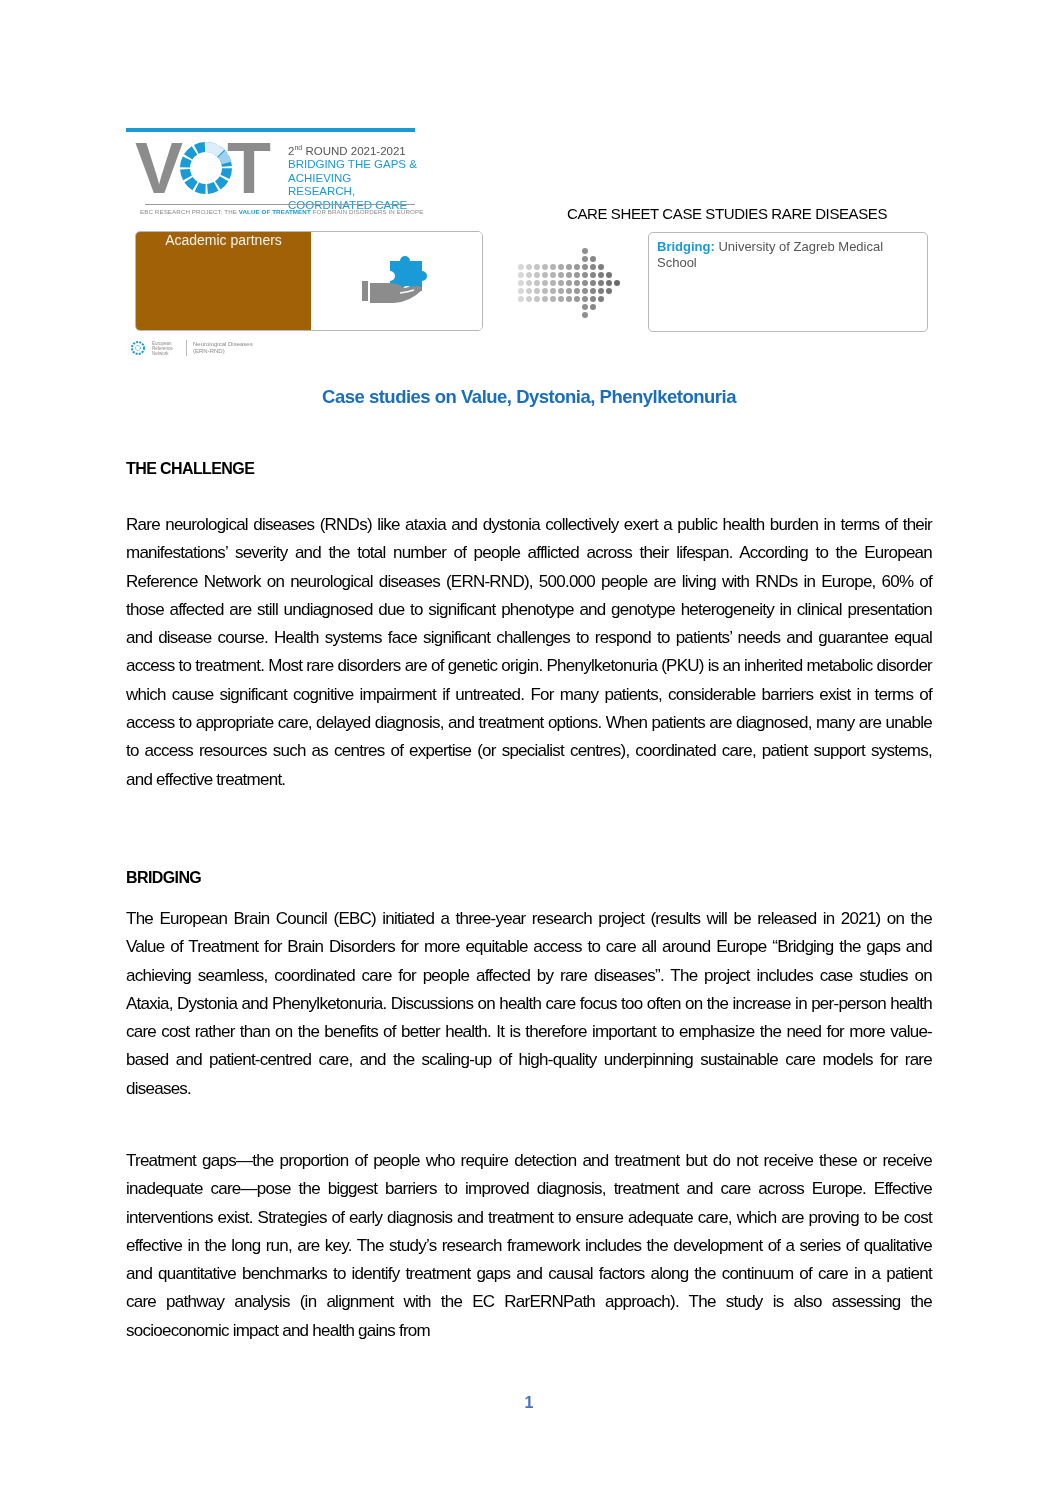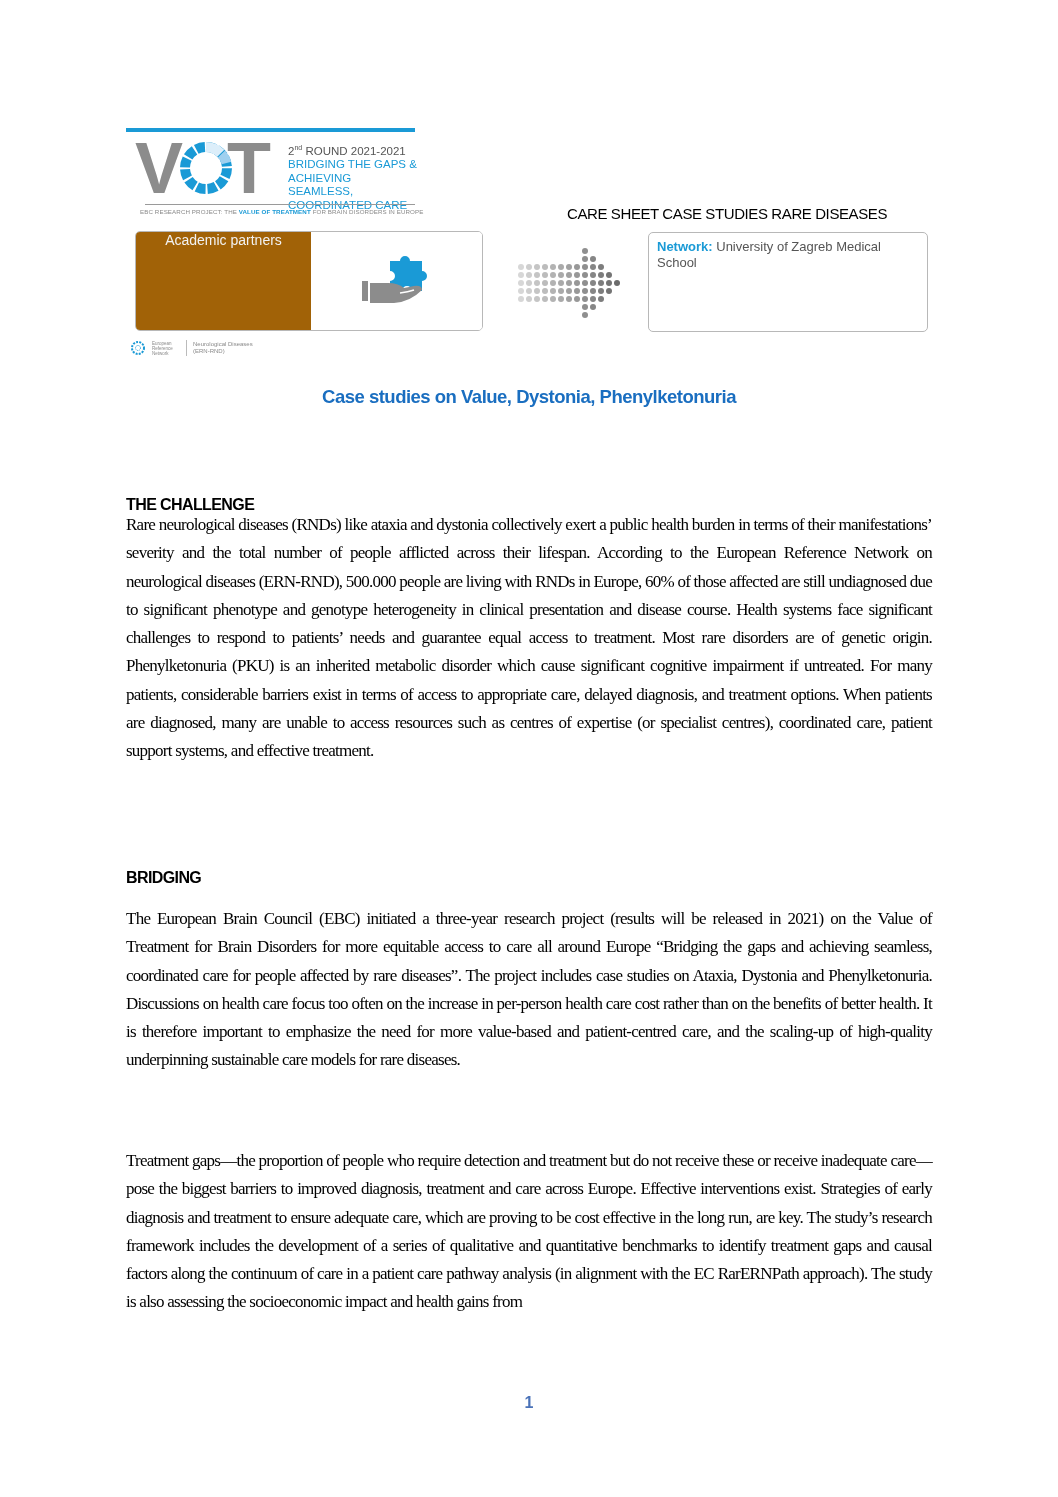"ACHIEVING SEAMLESS," div.tline { text: SEAMLESS -> RESEARCH }
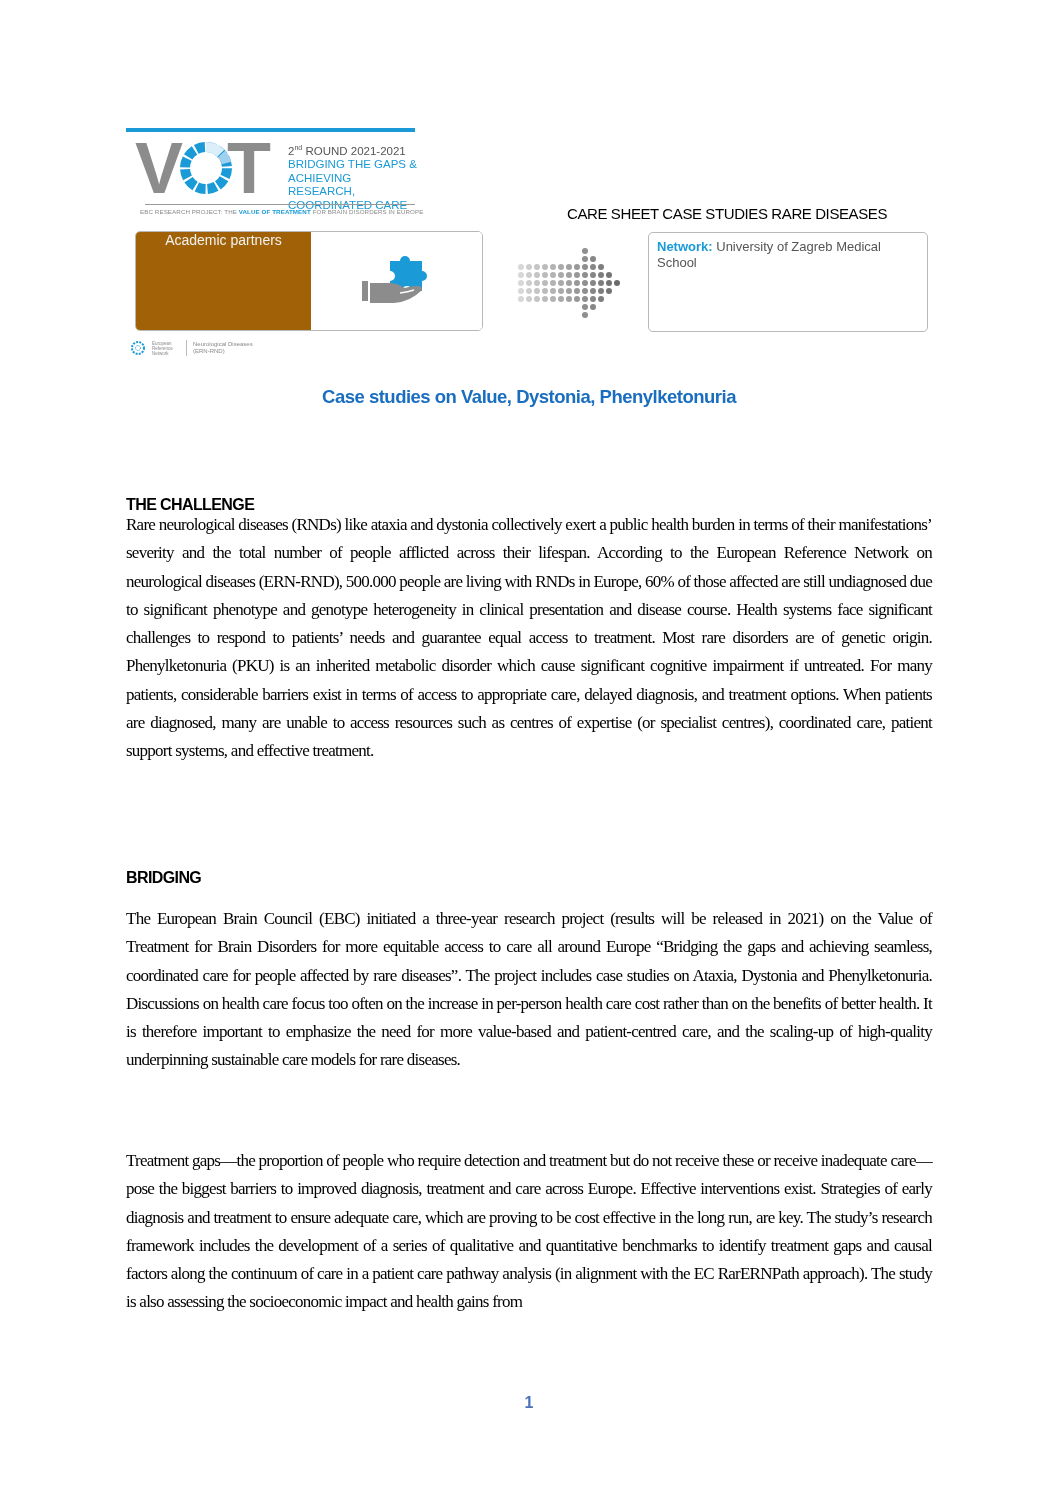"Network:" span.hl { text: Network -> Bridging }
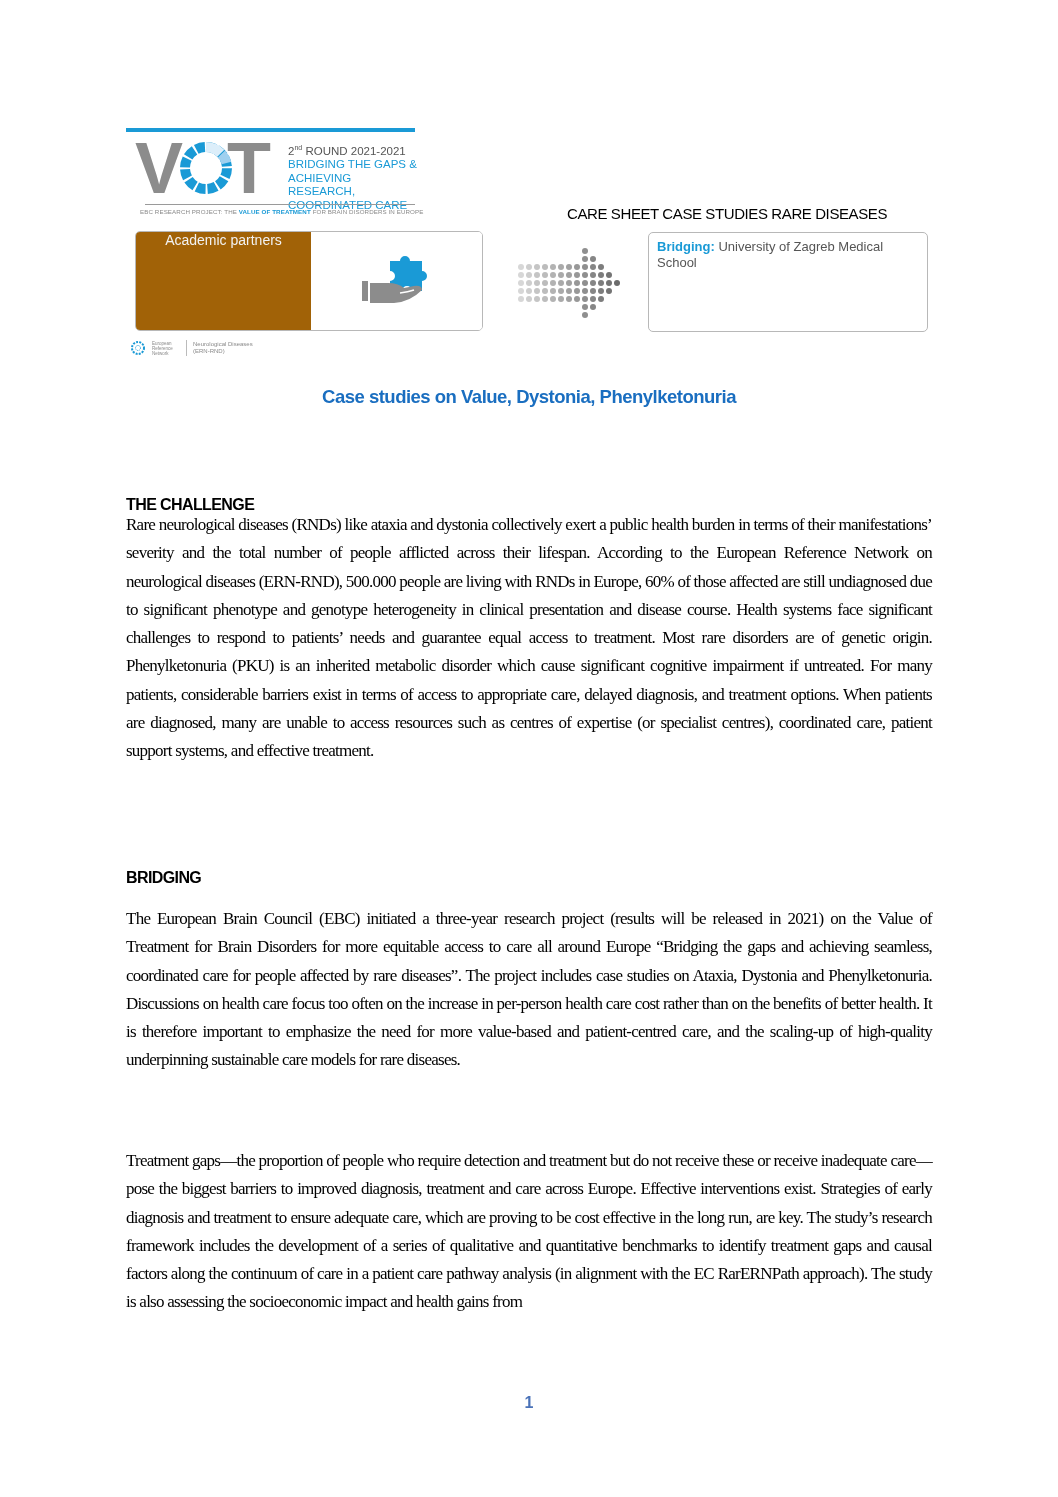"THE CHALLENGE" h2.section-heading { top: 496px -> 460px }
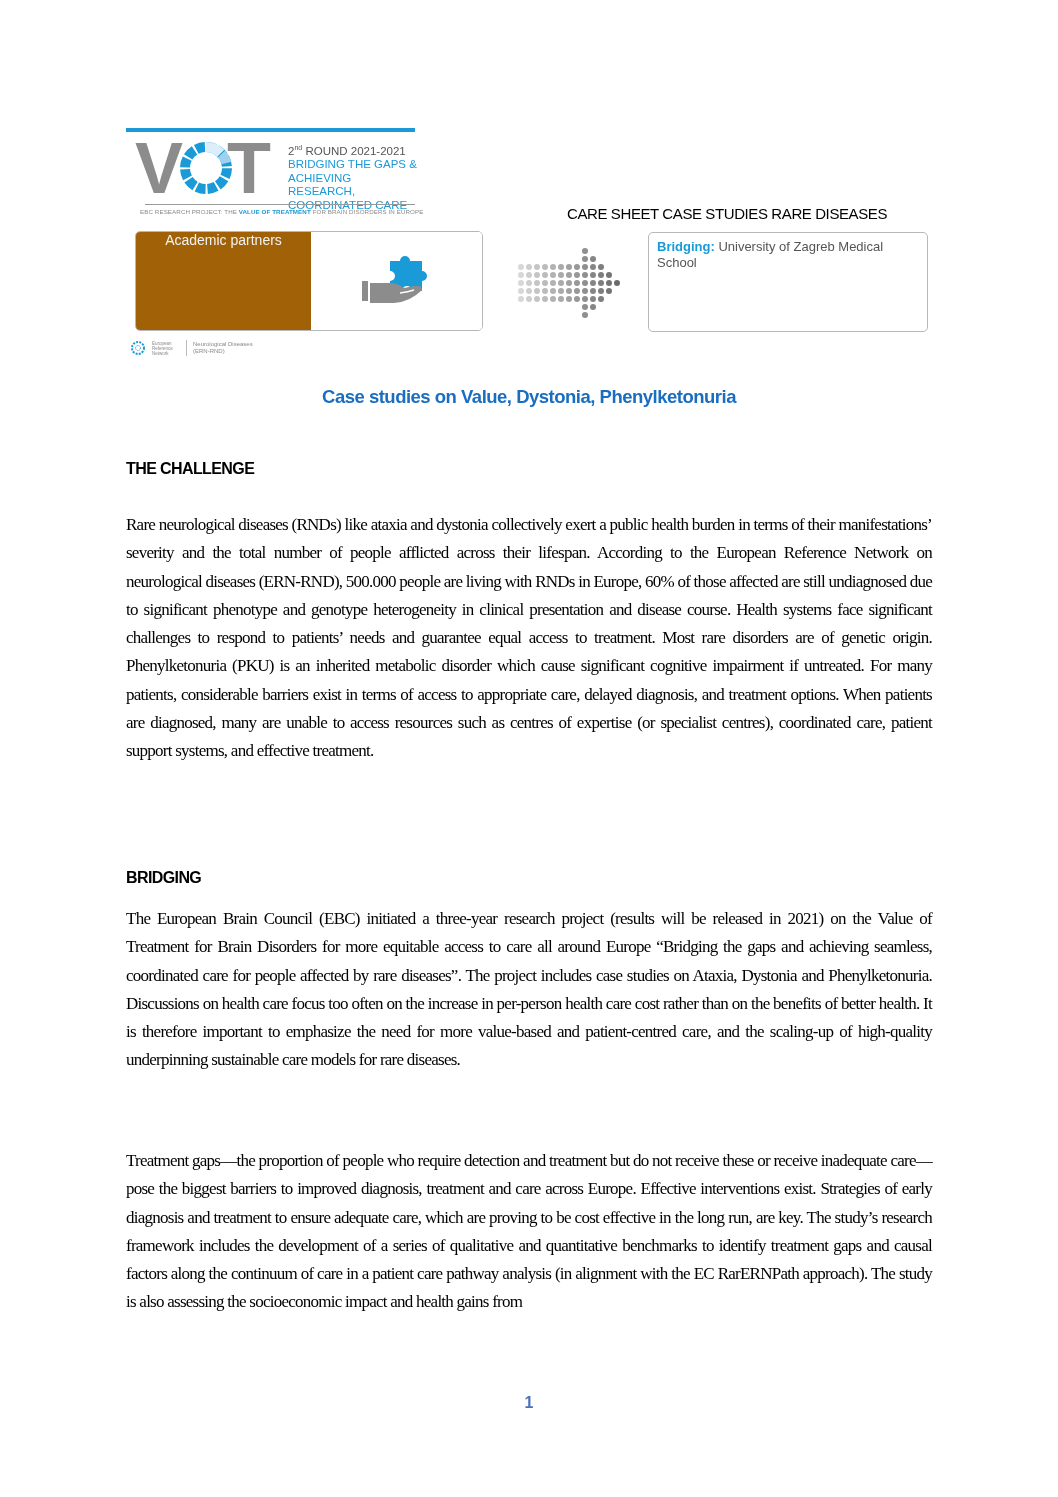"Rare neurological diseases (RNDs) like" .para { font-family: Liberation Serif, serif -> Liberation Sans, sans-serif }
